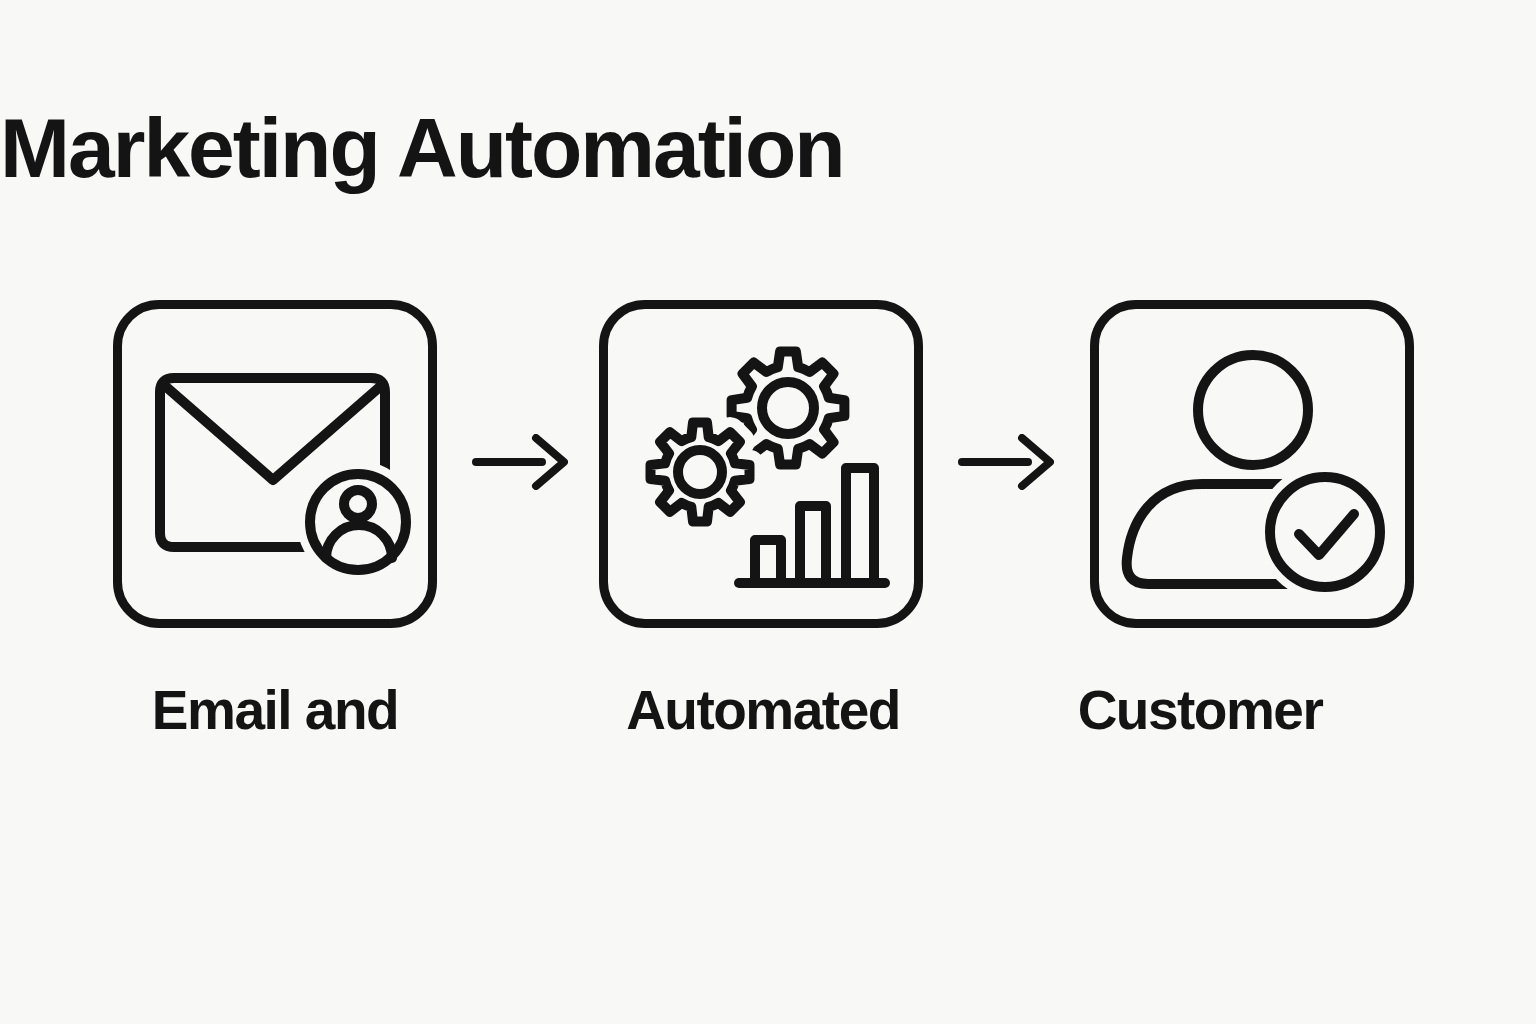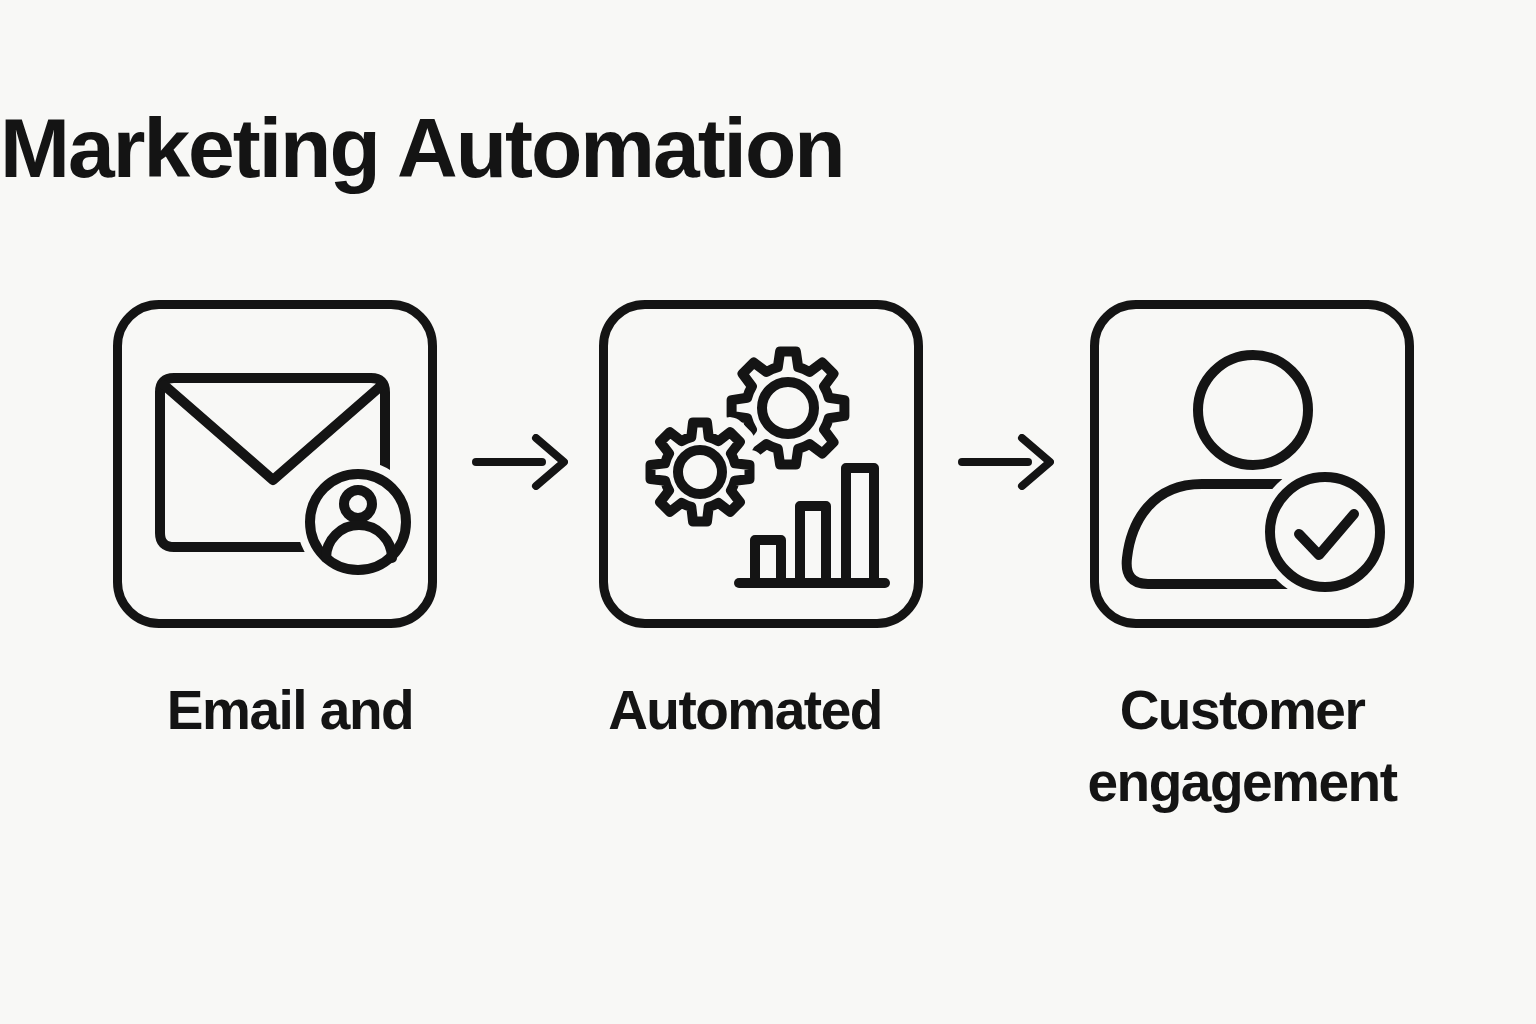"Email and" .caption-1 { left: 30px -> 15px }
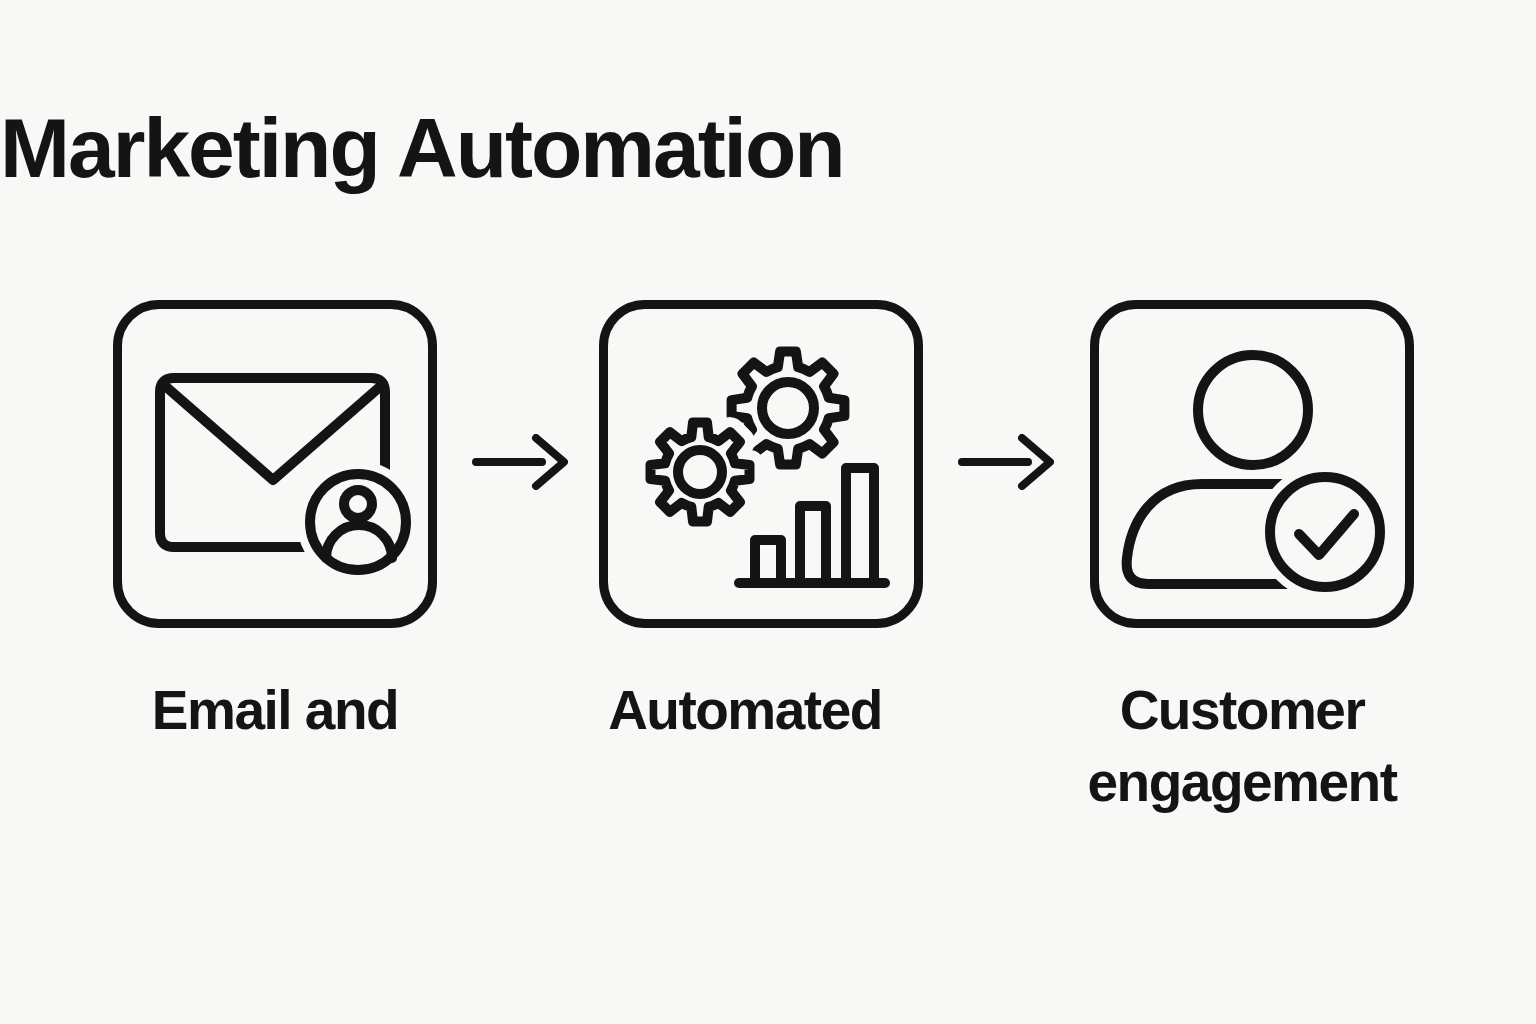"Automated" .caption-2 { left: 485px -> 503px }
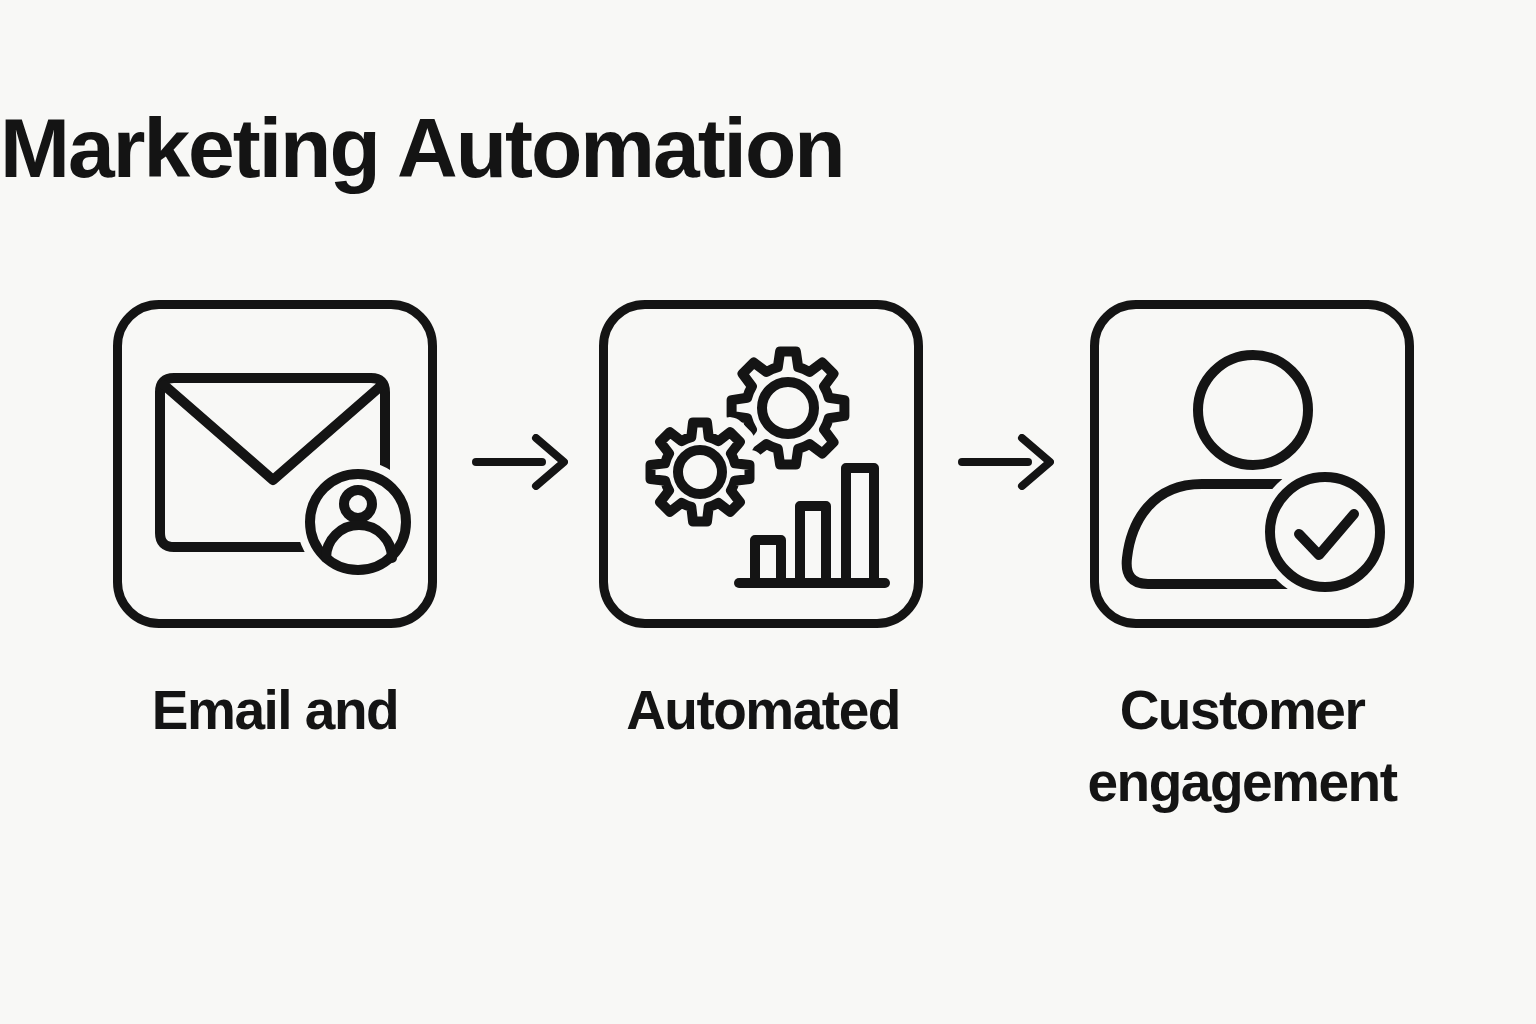"Customer" .caption-3 { left: 982px -> 940px }
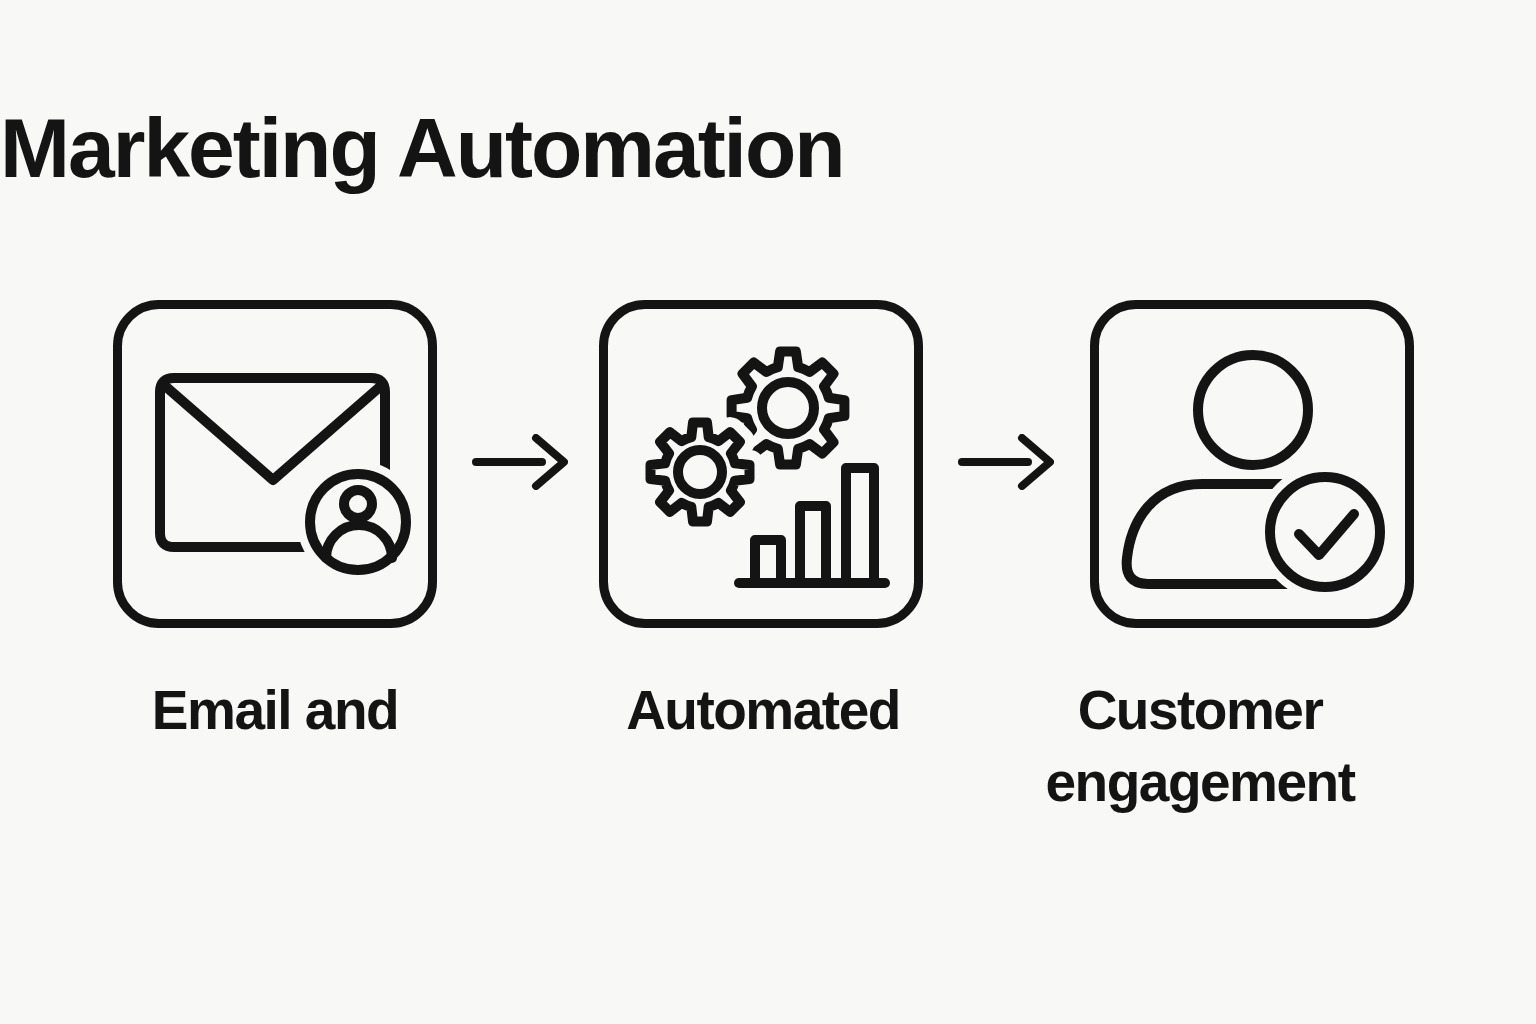"engagement" div { html: <div>engagement</div> -> none }
